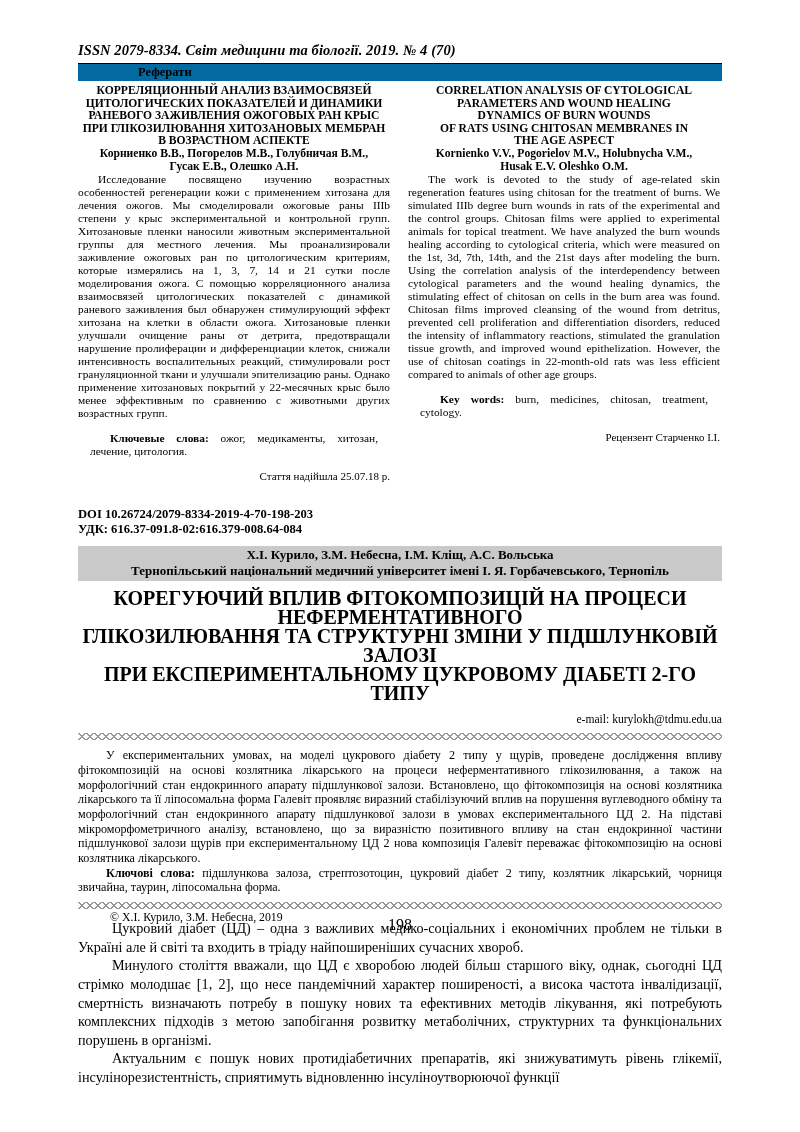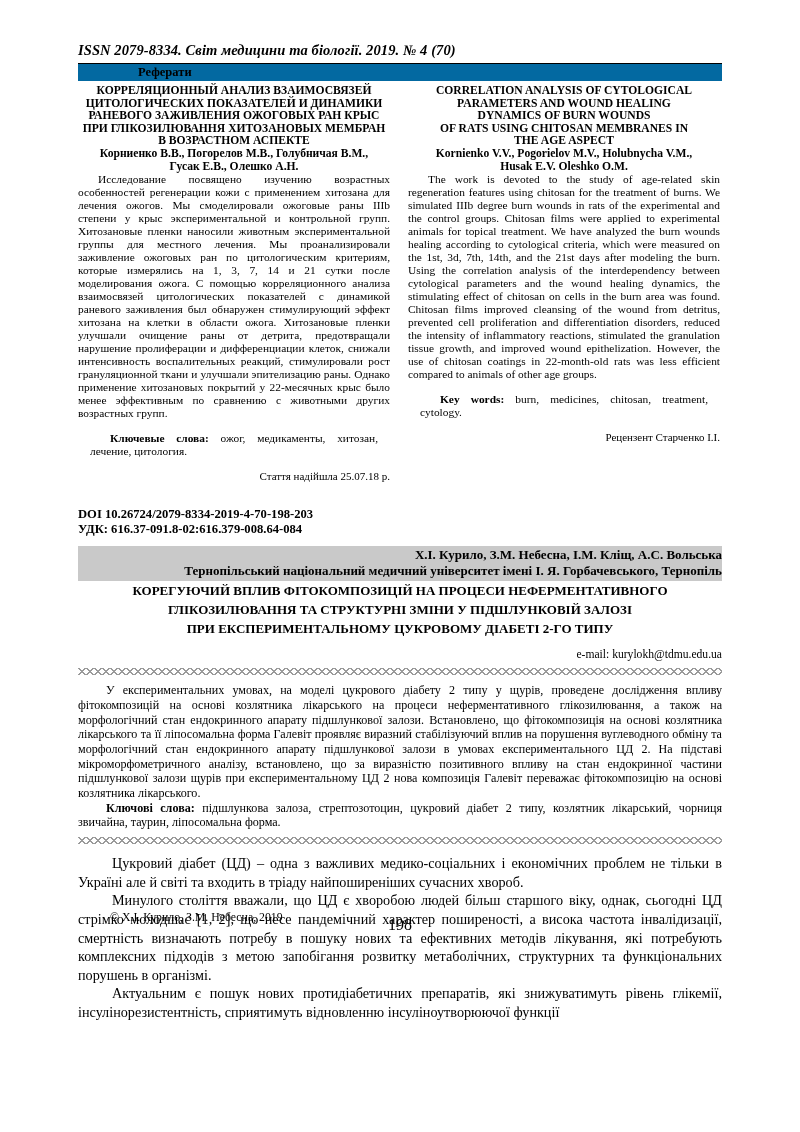"Х.І. Курило, З.М. Небесна, І.М." .authorband { text-align: right -> center }
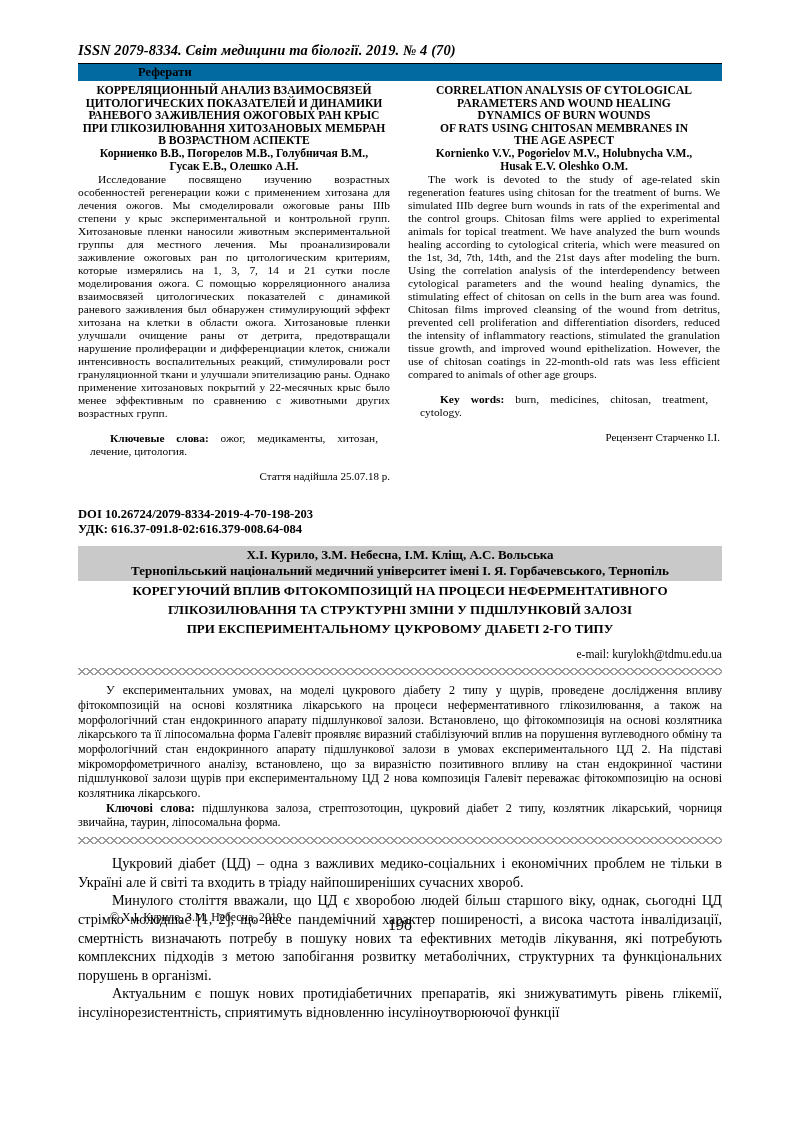"КОРЕГУЮЧИЙ ВПЛИВ ФІТОКОМПОЗИЦІЙ НА" .bigtitle { font-size: 13px -> 20px; margin-top: none -> 8px }
